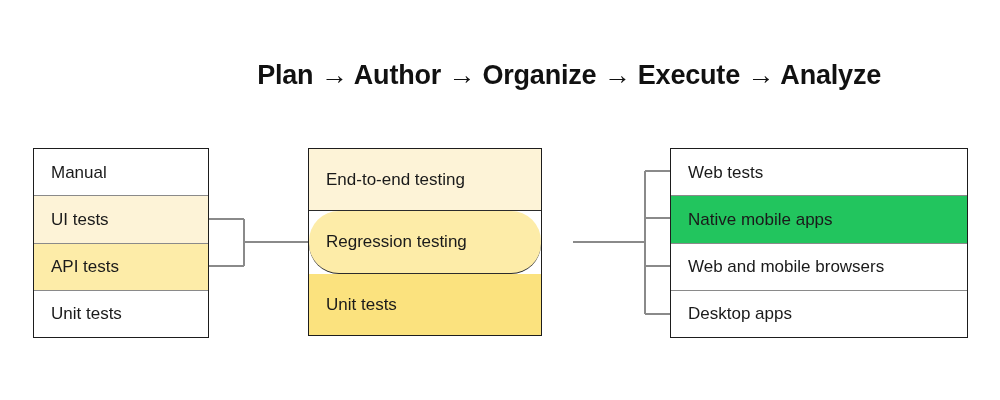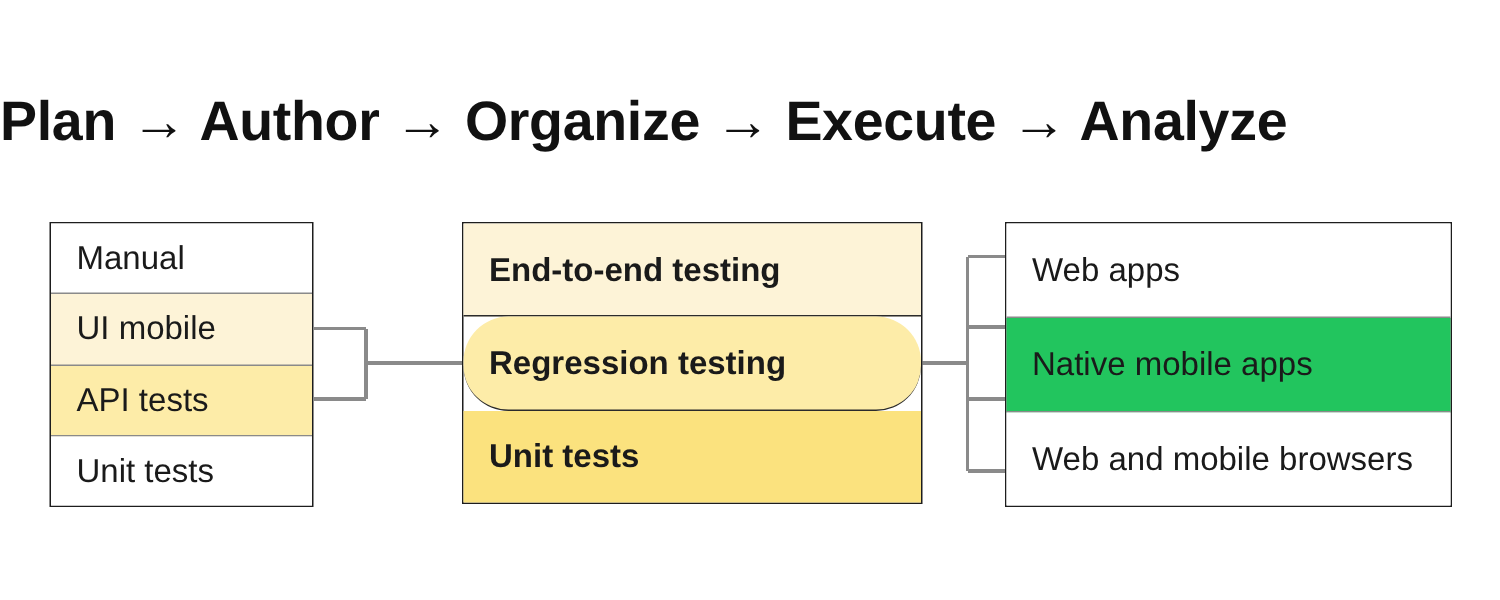"Plan → Author → Organize" #diagram-title { font-size: 37px -> 27px; text-align: left -> right }
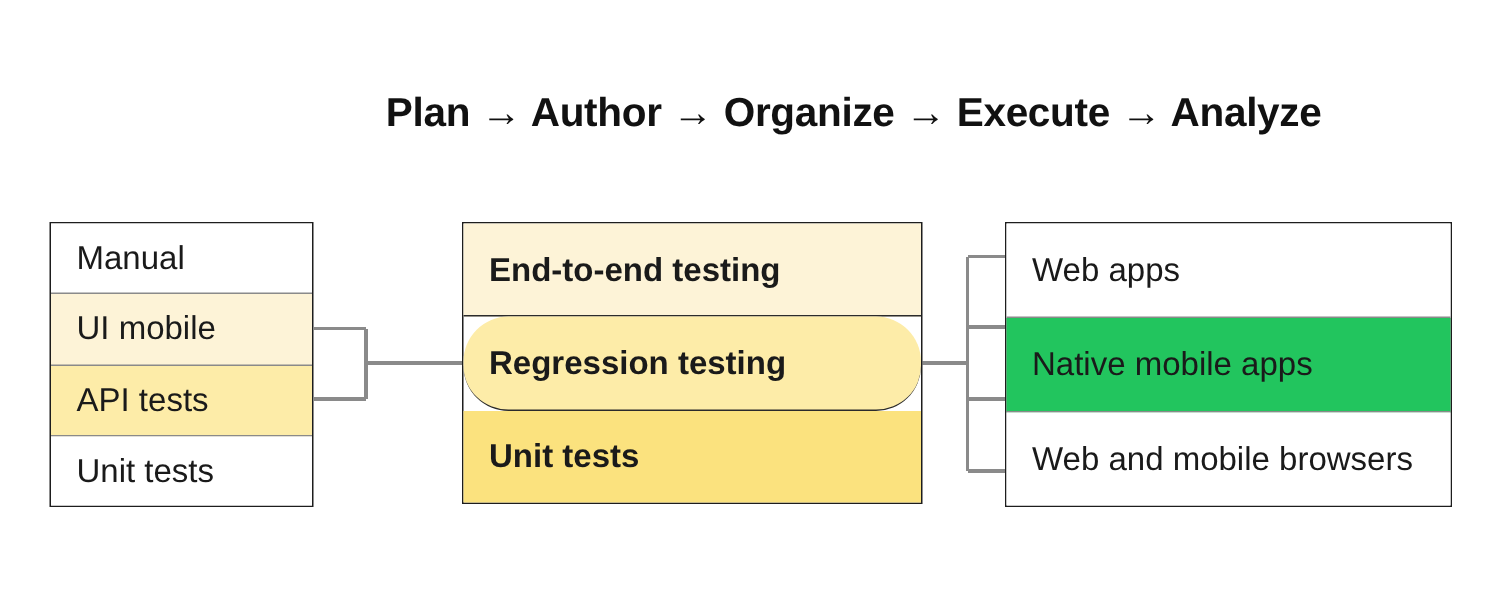"Manual" .stack .row { font-size: 22px -> 17px }
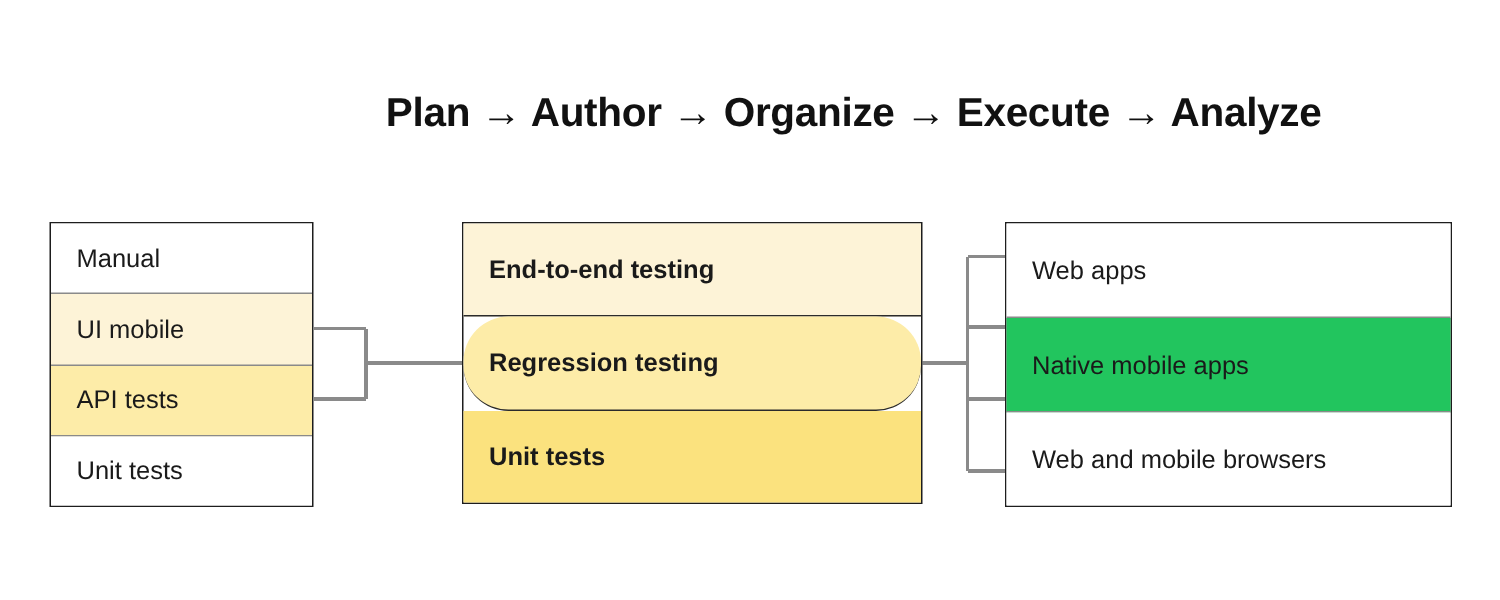"End-to-end testing" #middle-column { font-weight: bold -> none; width: 307px -> 234px }
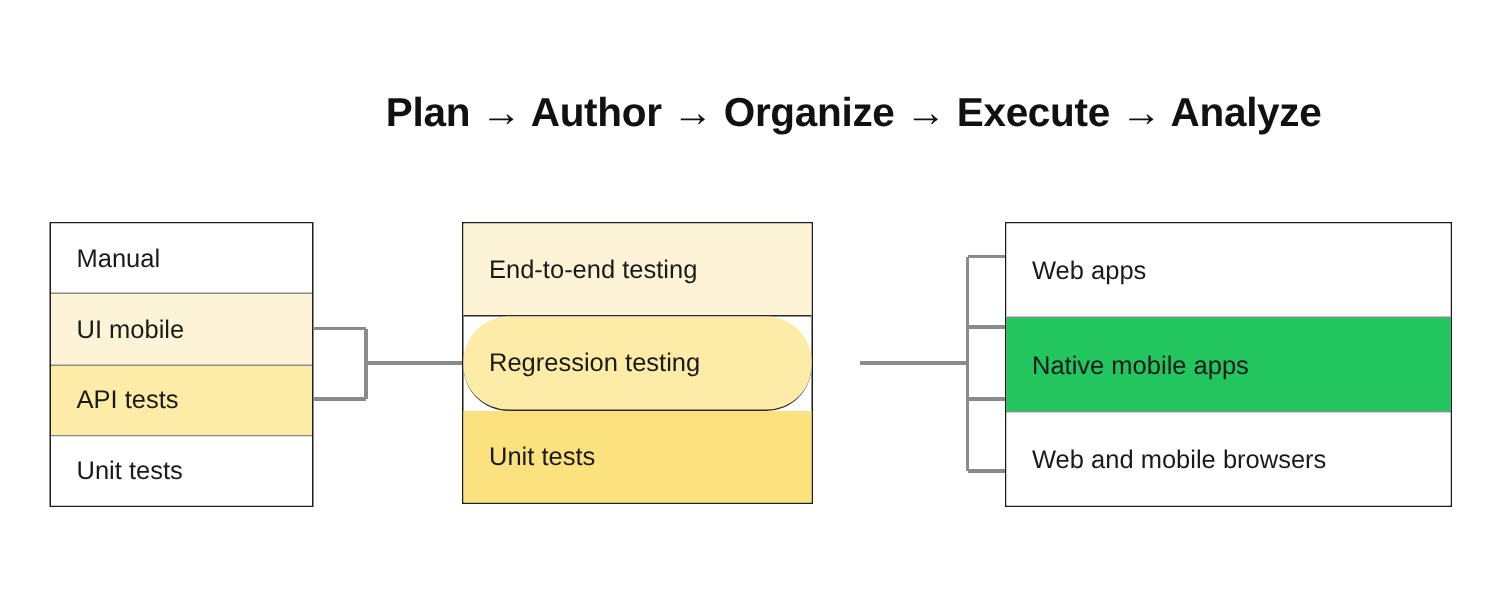"Web apps" span { text: apps -> tests }
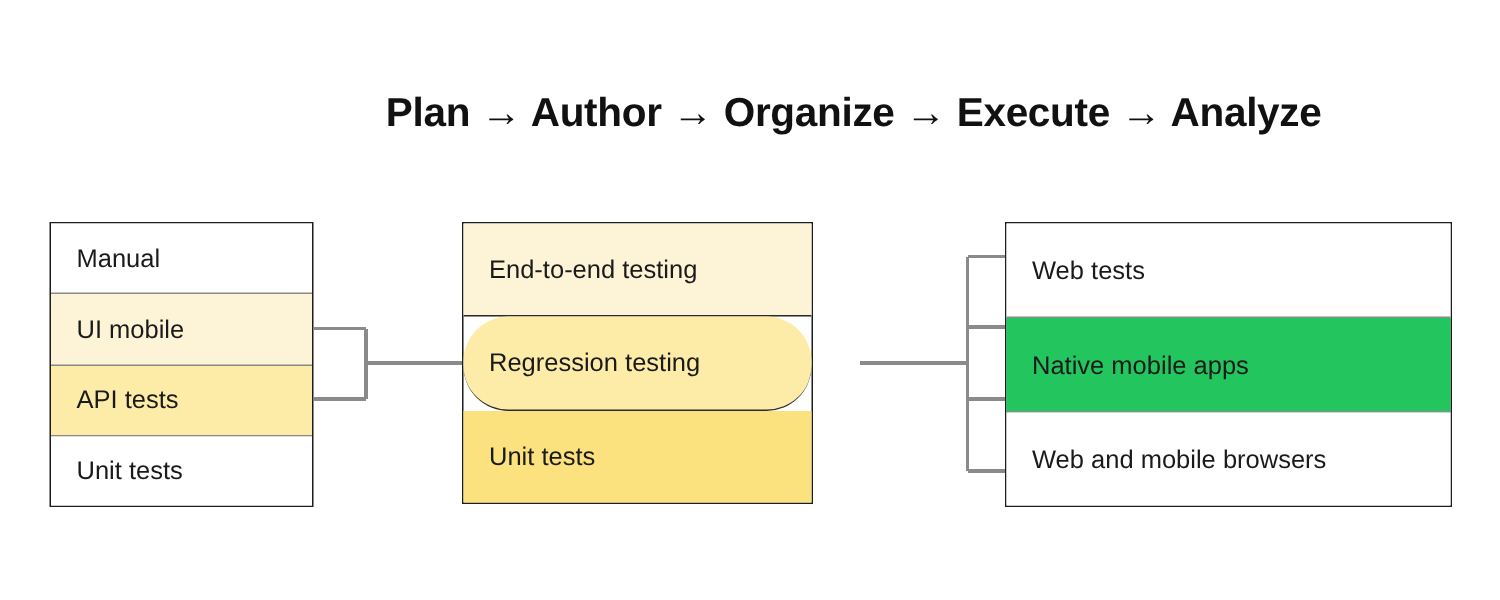"UI mobile" span { text: mobile -> tests }
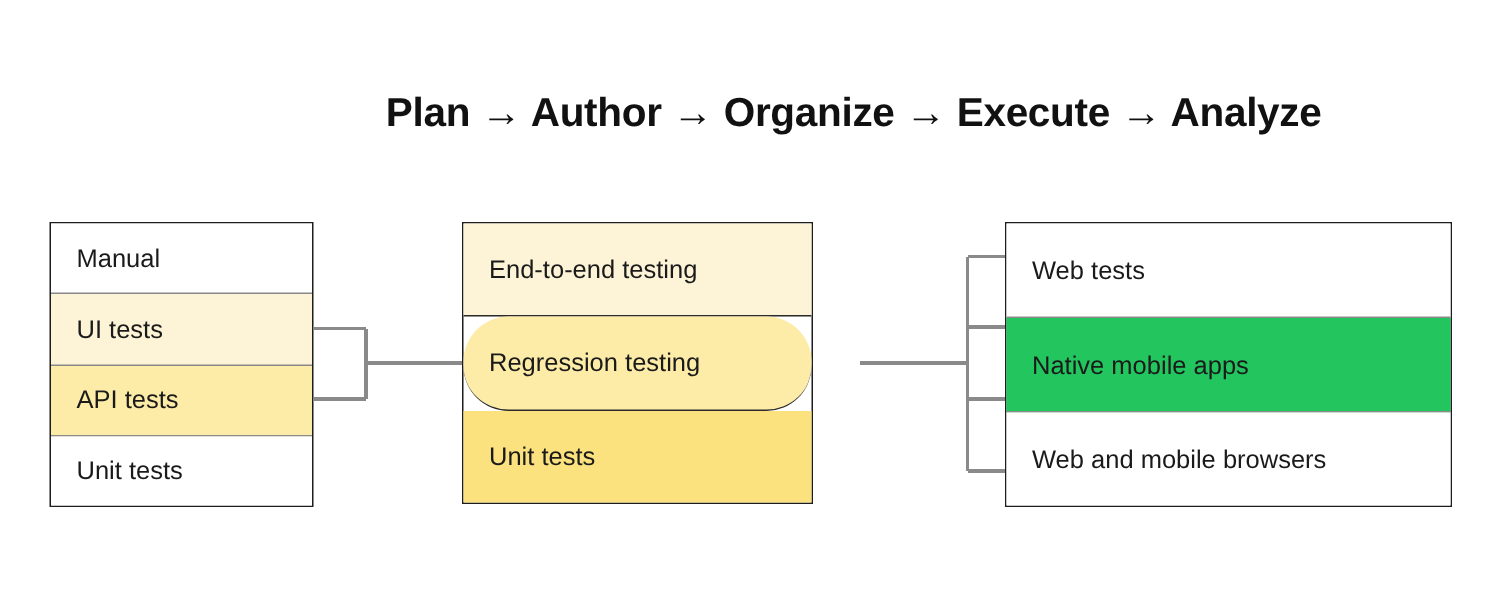"Desktop apps" div.row { html: none -> <div> <span>Desktop apps</span> </div> }
